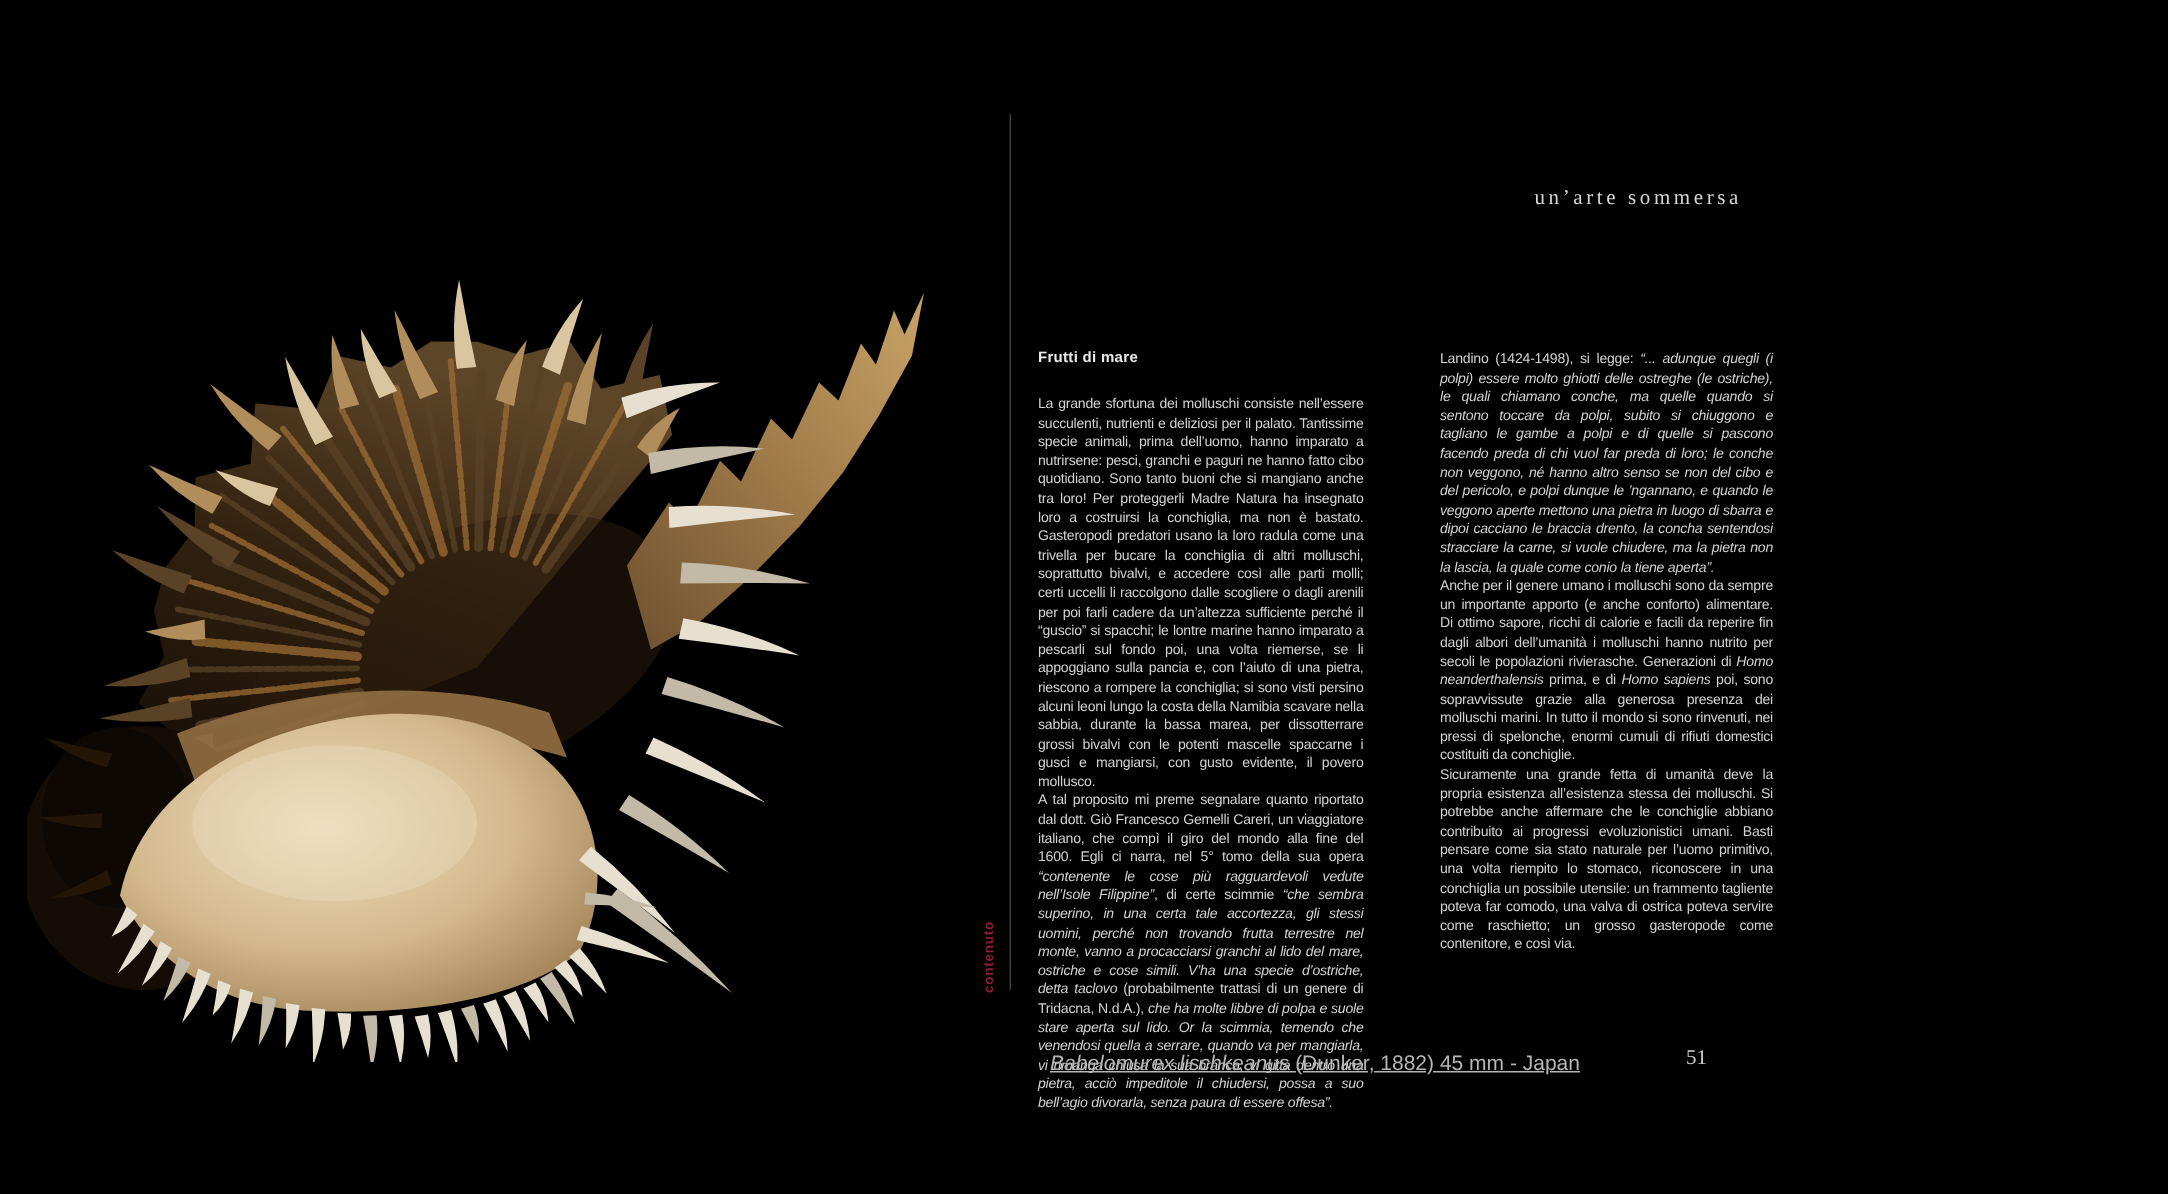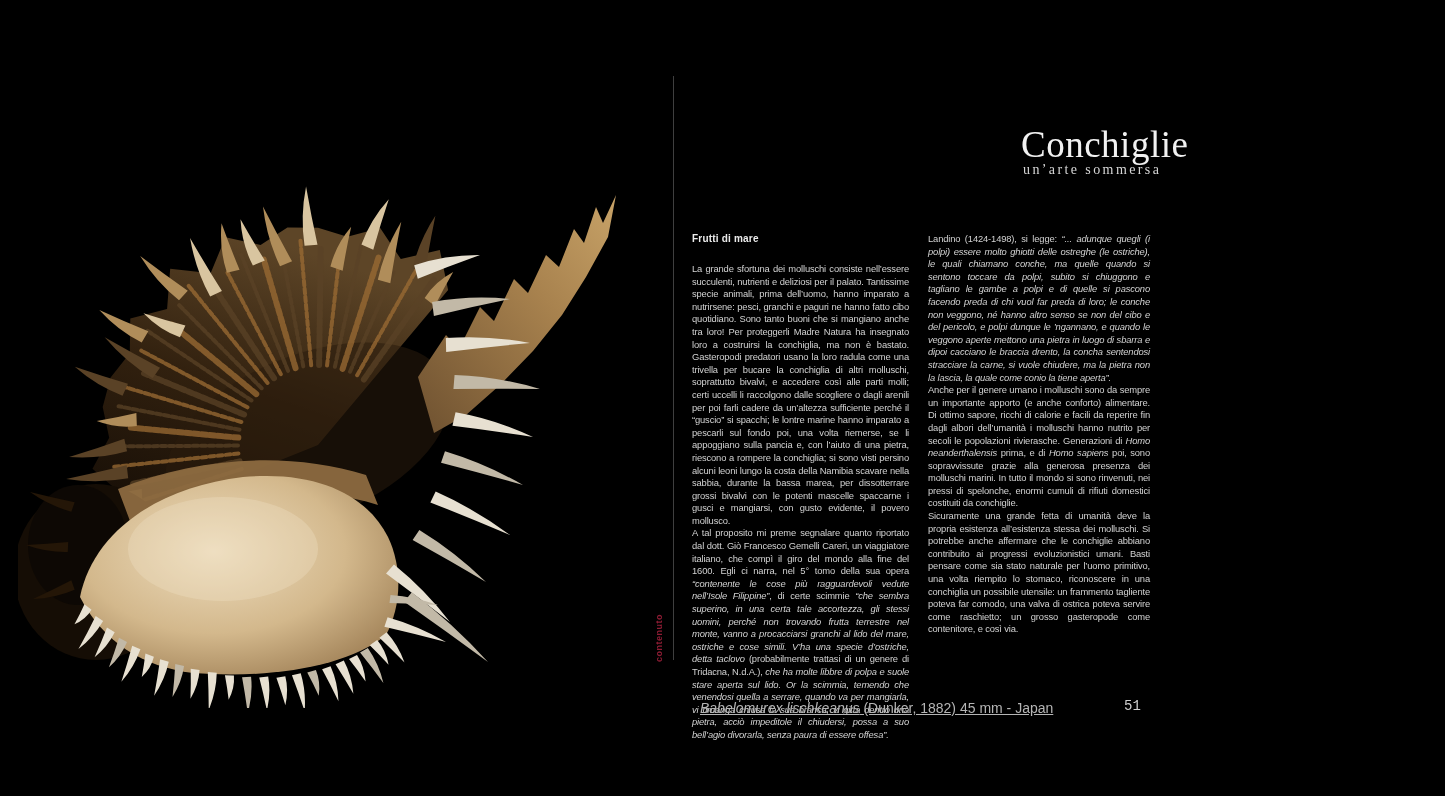"Conchiglie" div.title { html: <div>Conchiglie</div> -> none }
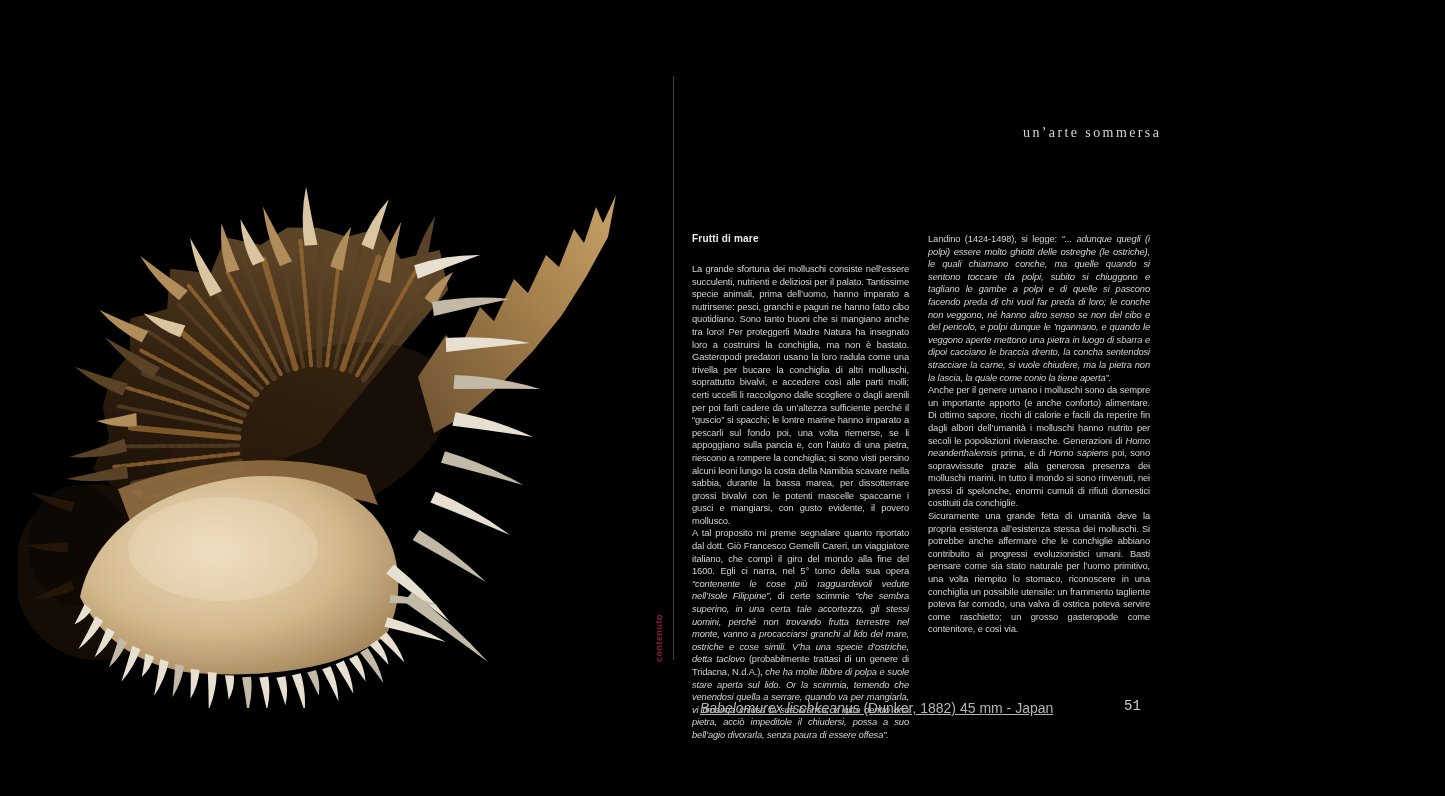"Landino (1424-1498), si legge: “..." #col2 { left: 928px -> 960px }
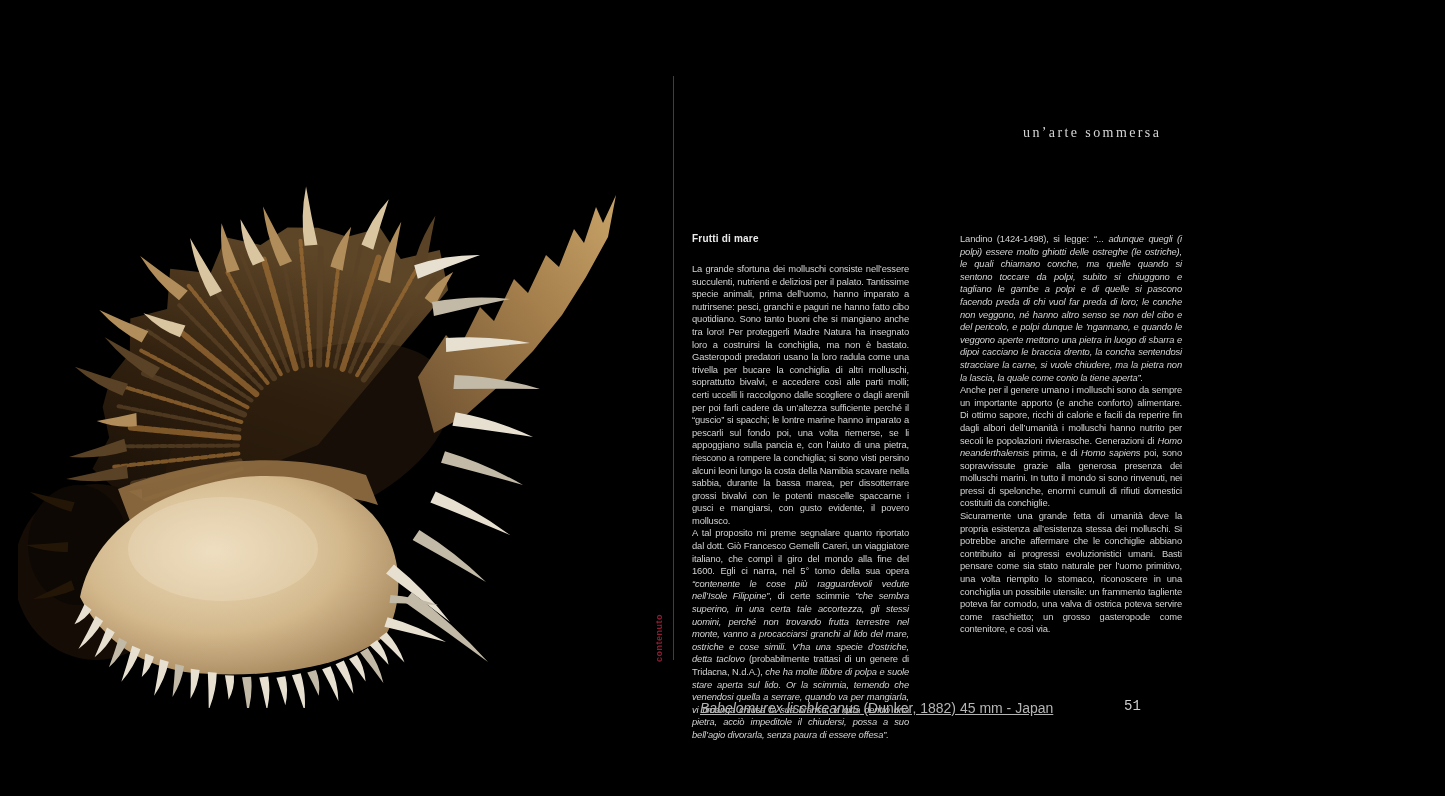"51" #folio { font-family: Liberation Mono, monospace -> Liberation Serif, serif }
